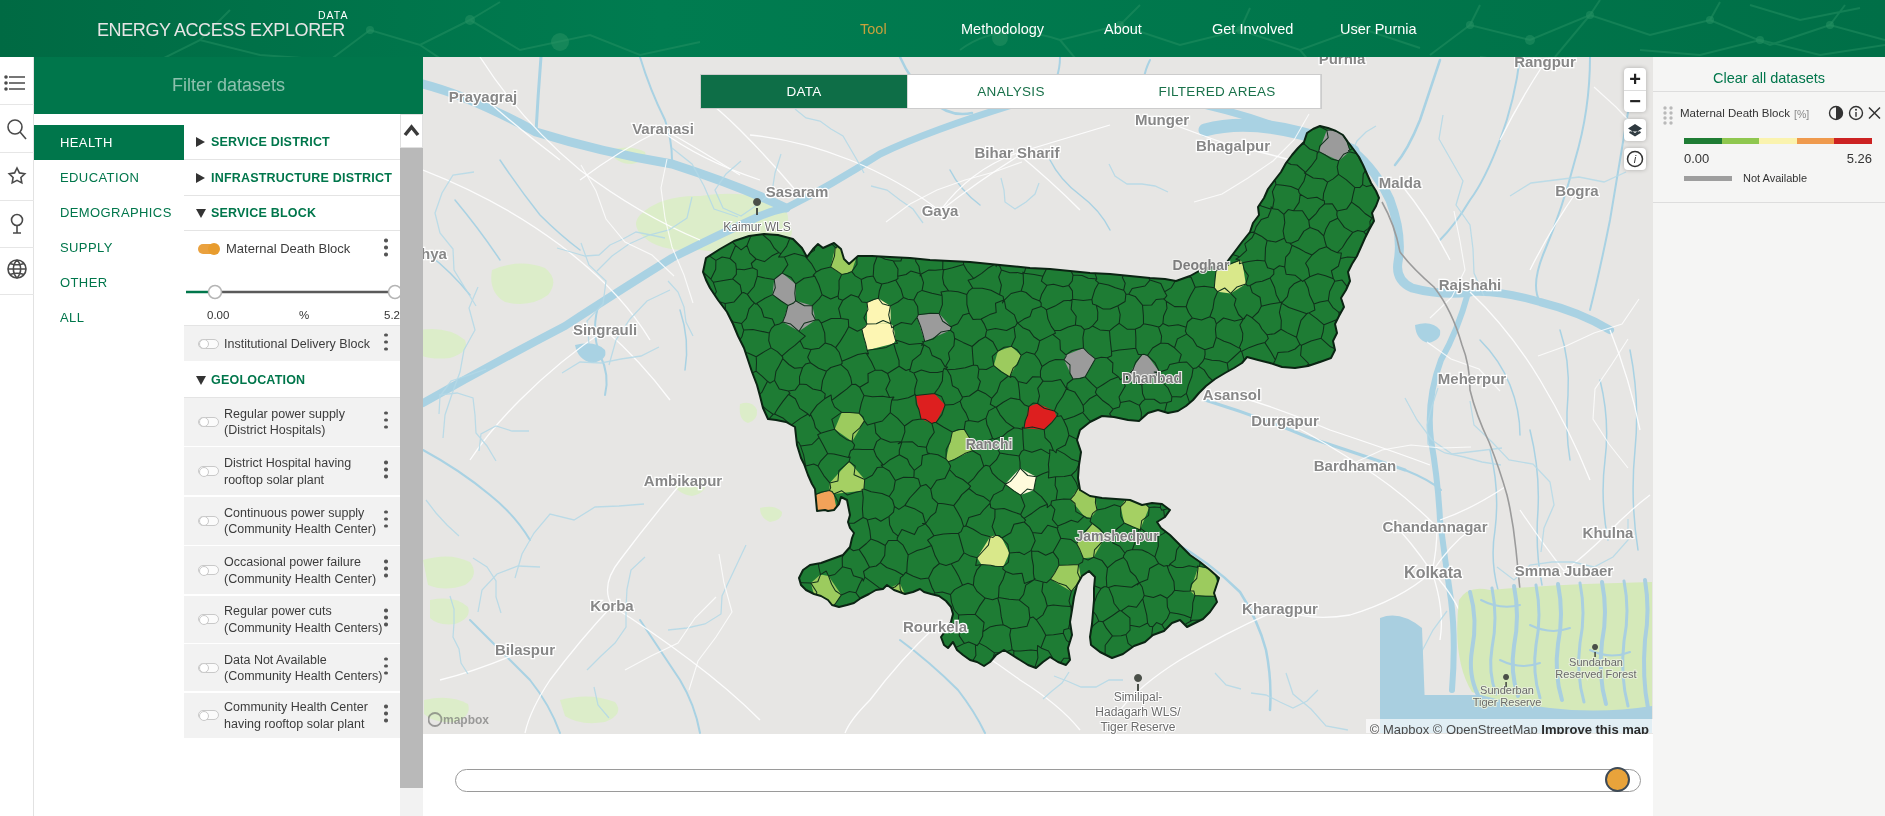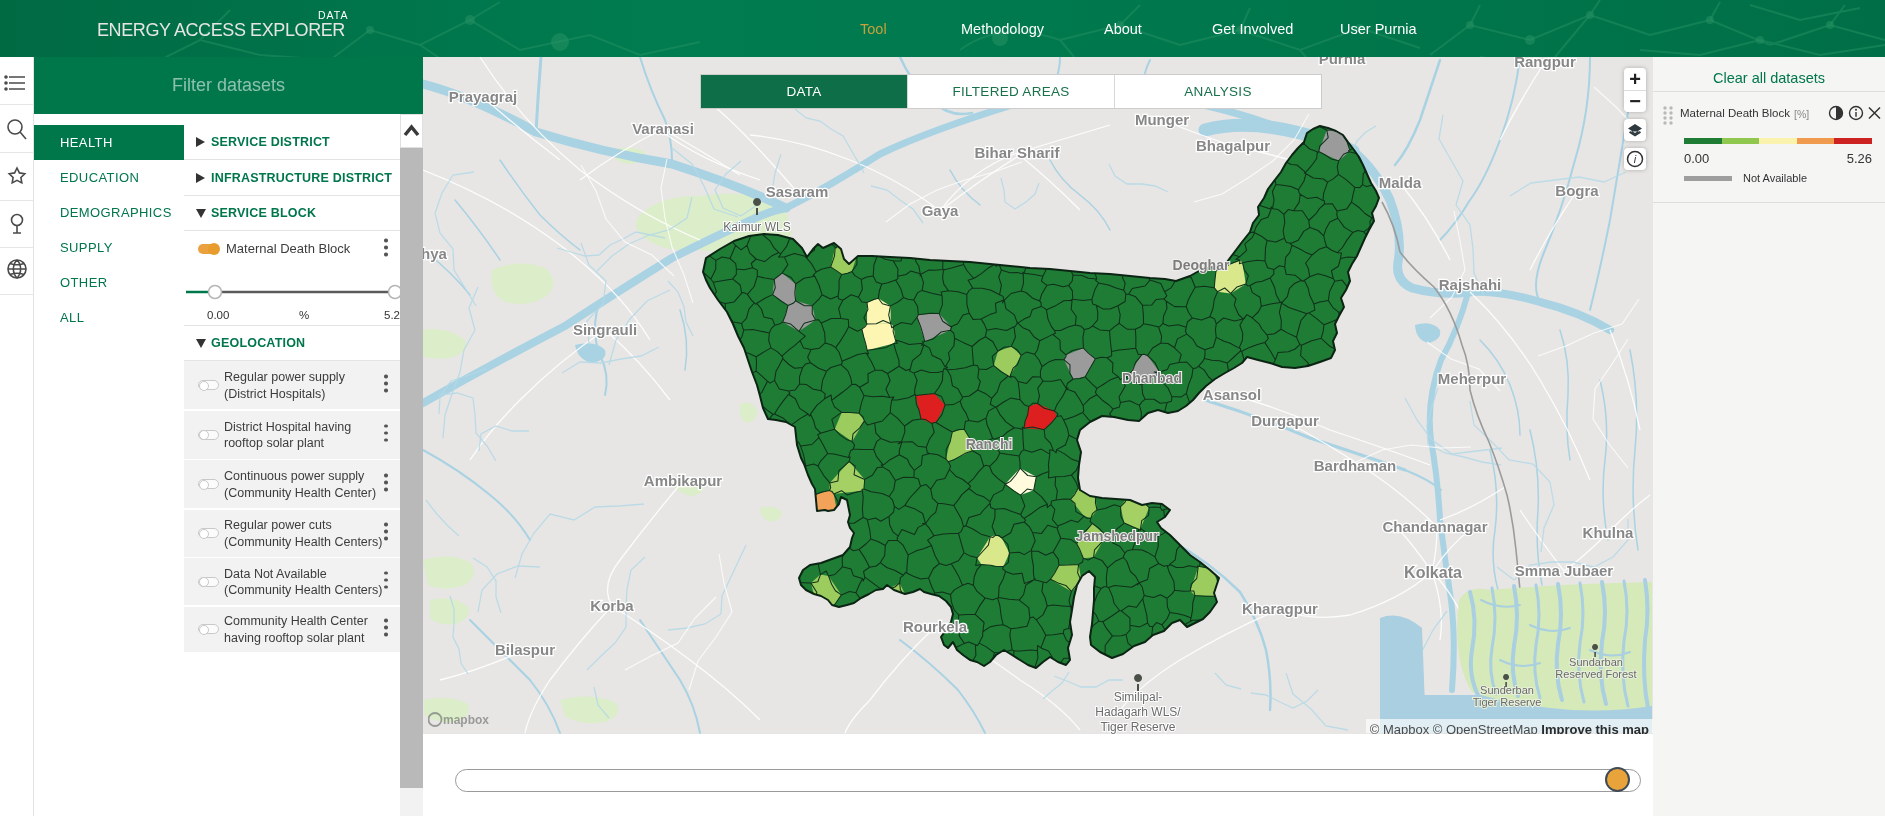"FILTERED AREAS" div.tab { order: before "ANALYSIS" -> after "ANALYSIS" }
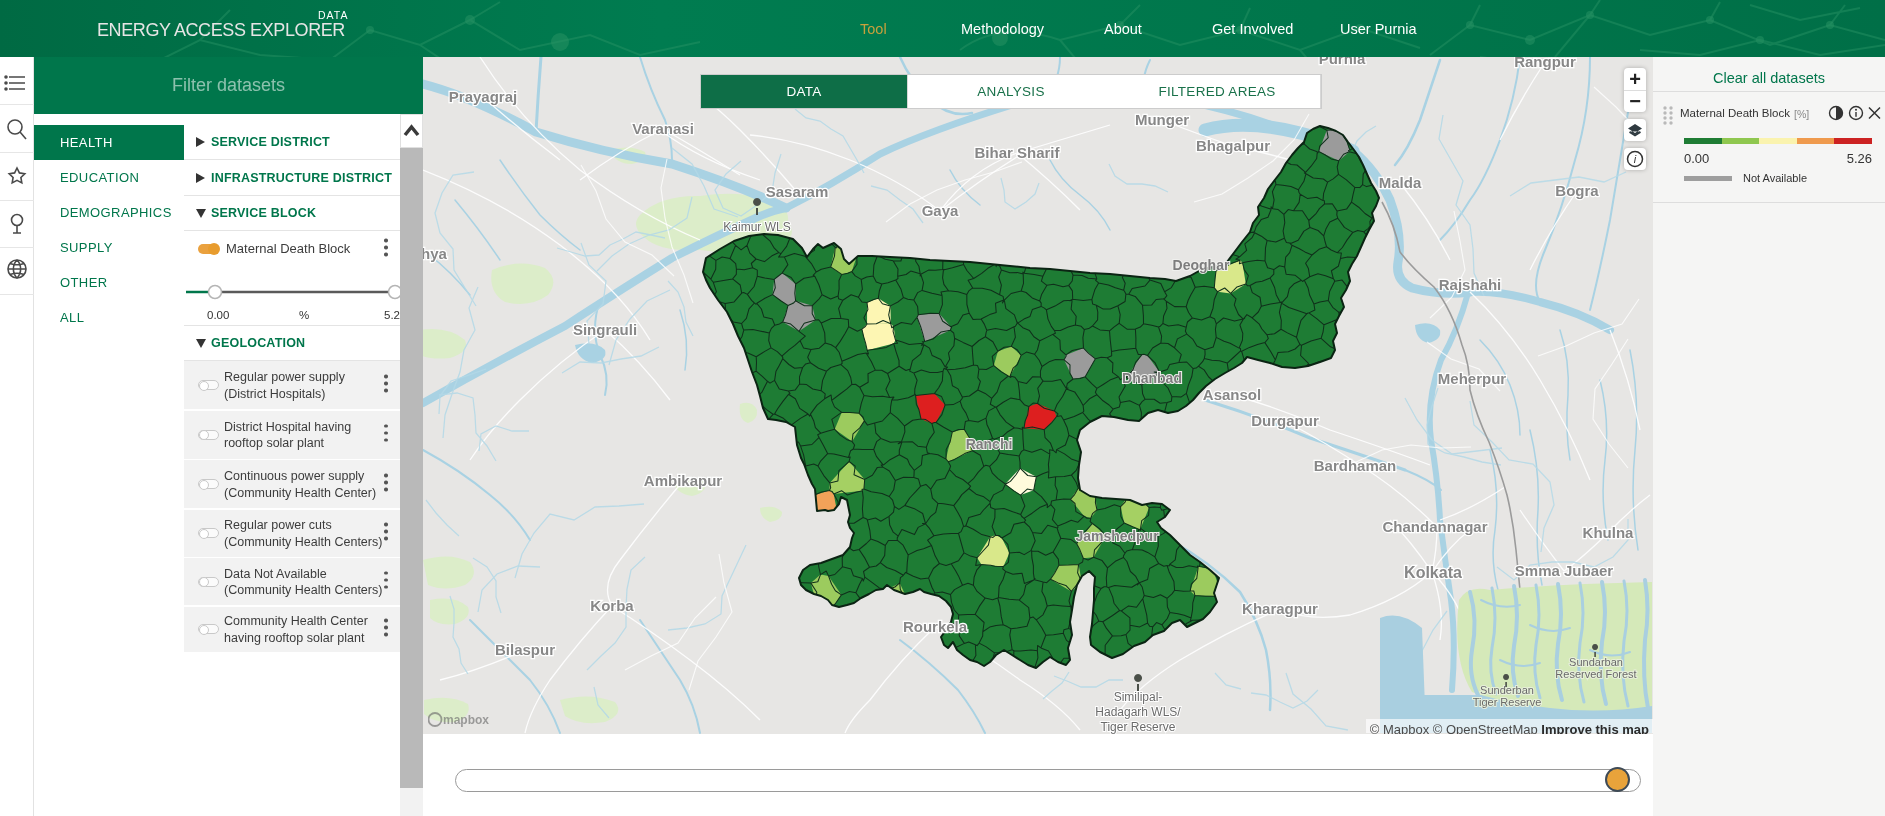"Institutional Delivery Block" div.ditem { html: none -> <div> <div></div> <div>Institutional Delivery Block</div> <div> <i></i> <i></i> <i></i> </div> </div> }
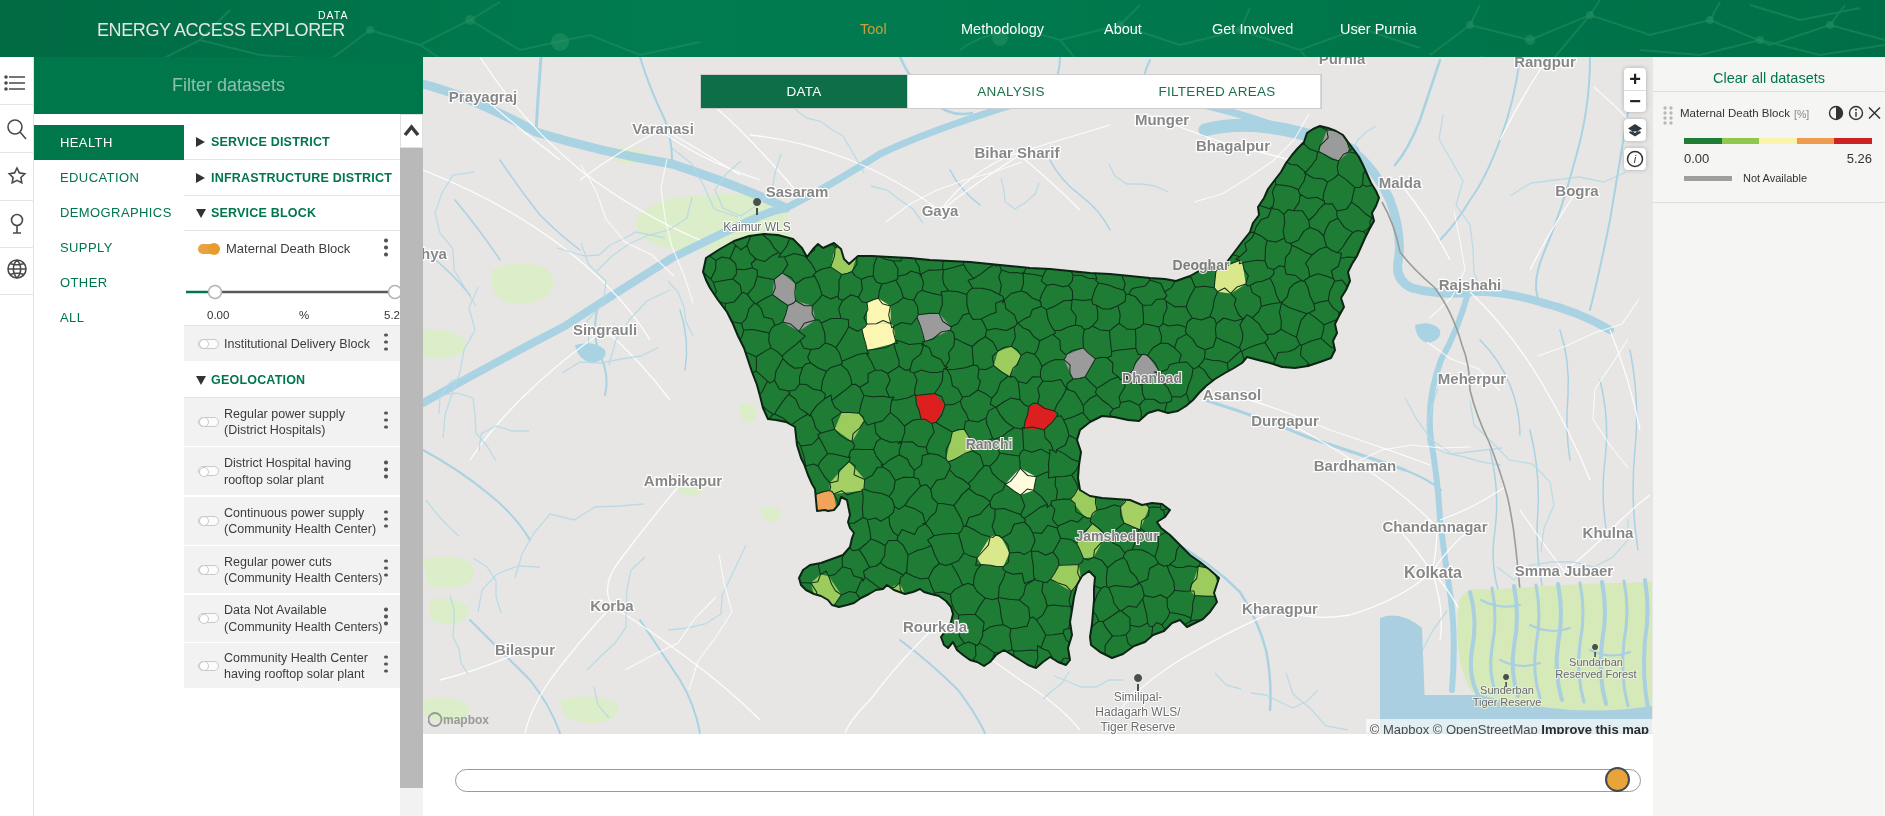"Occasional power failure (Community" div.ditem { html: none -> <div> <div></div> <div>Occasional power failure (Community Health Center)</div> <div> <i></i> <i></i> <i></i> </div> </div> }
